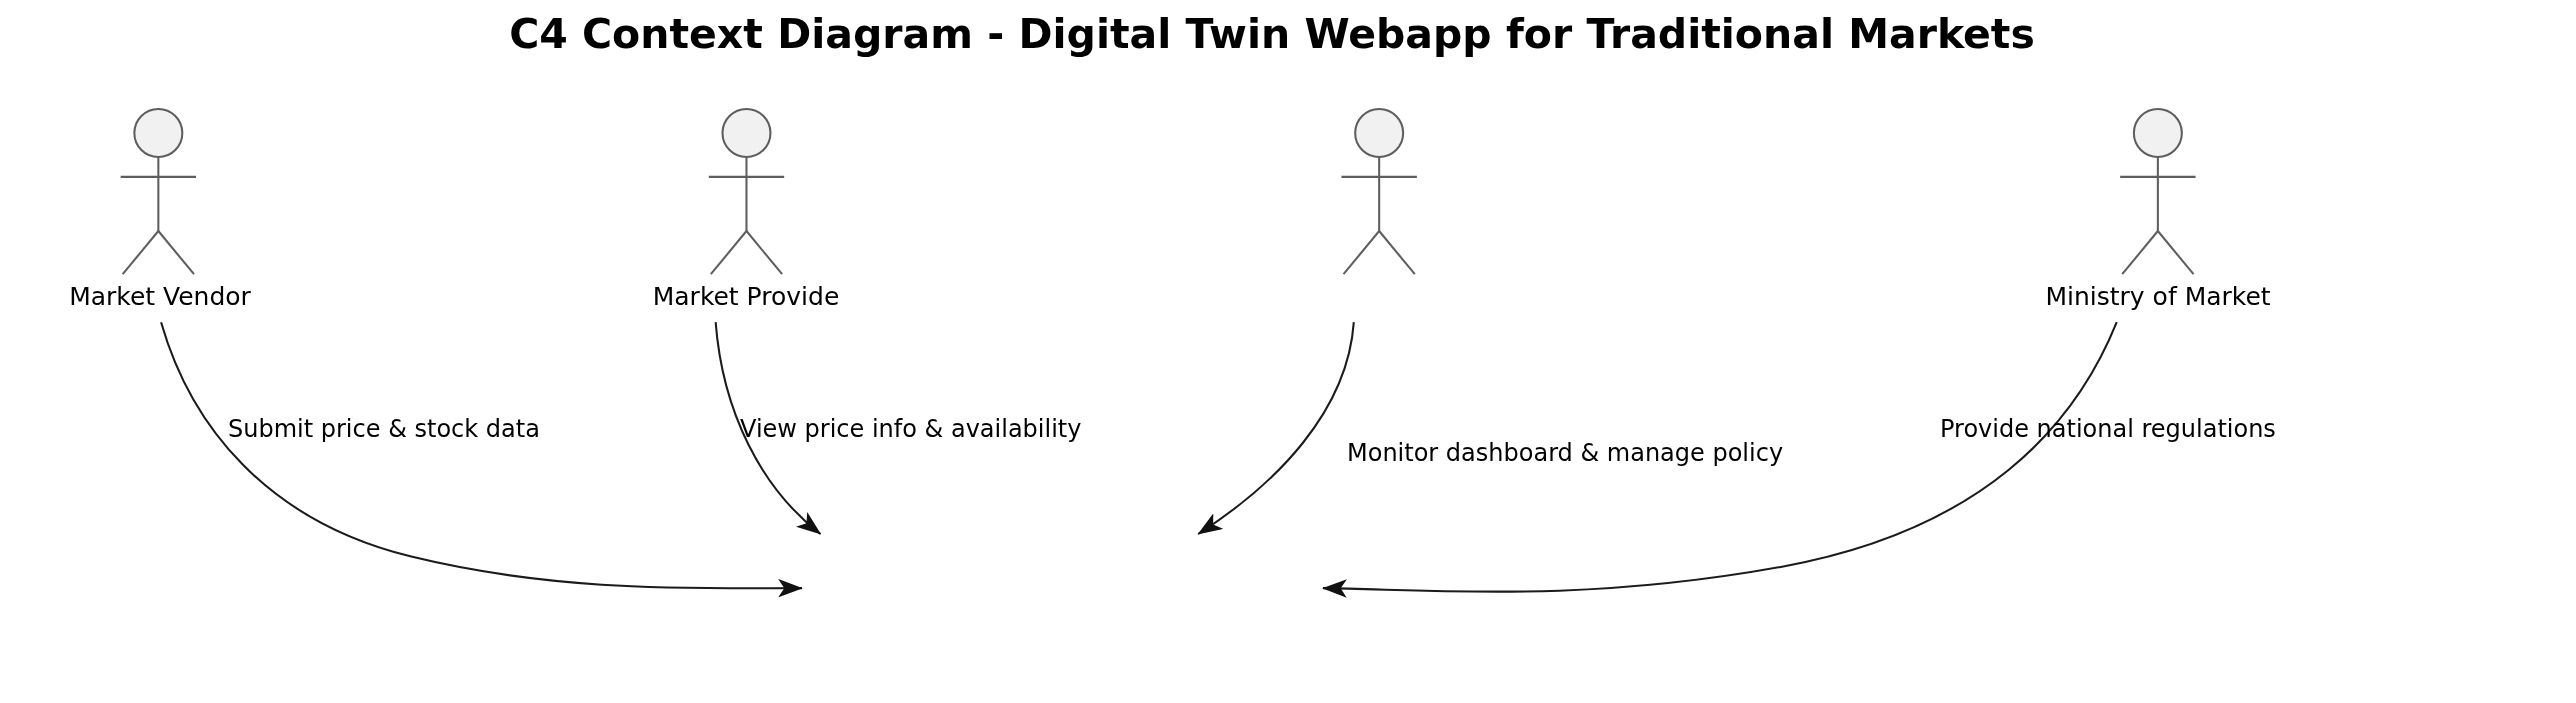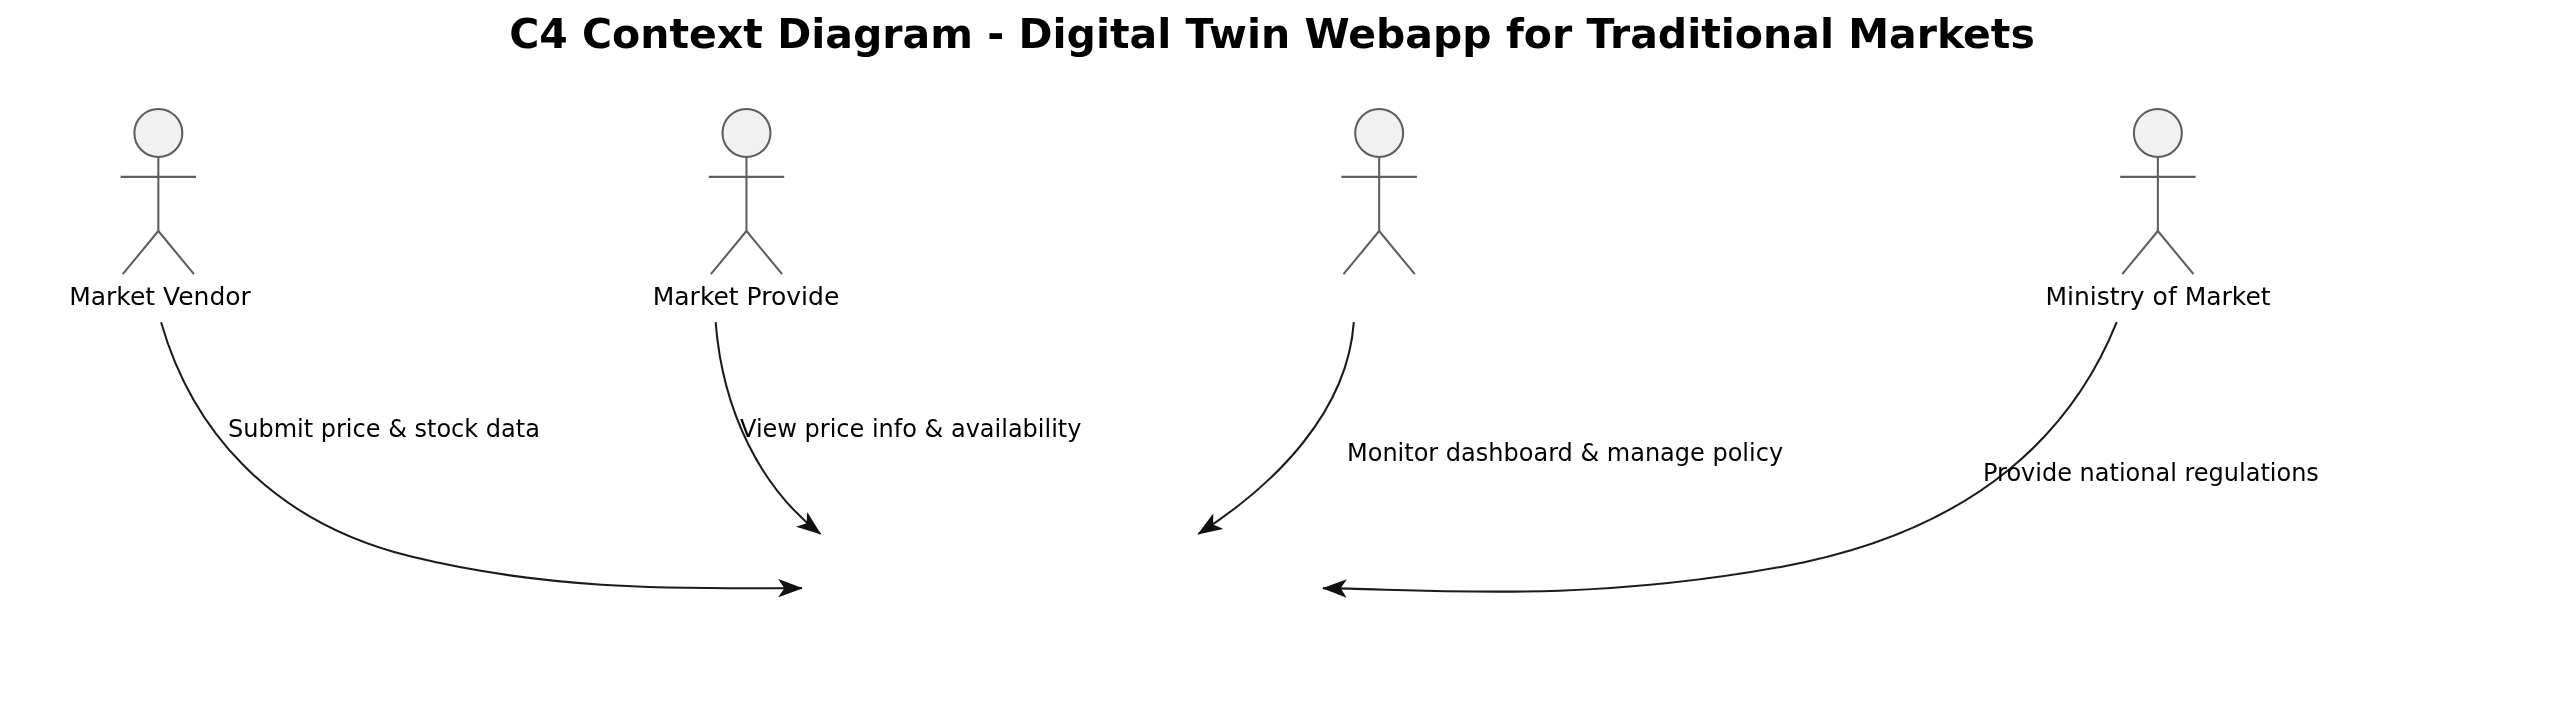"Provide national regulations" .pos-edge-3 { left: 1983px -> 1940px; margin-top: 44px -> none }
